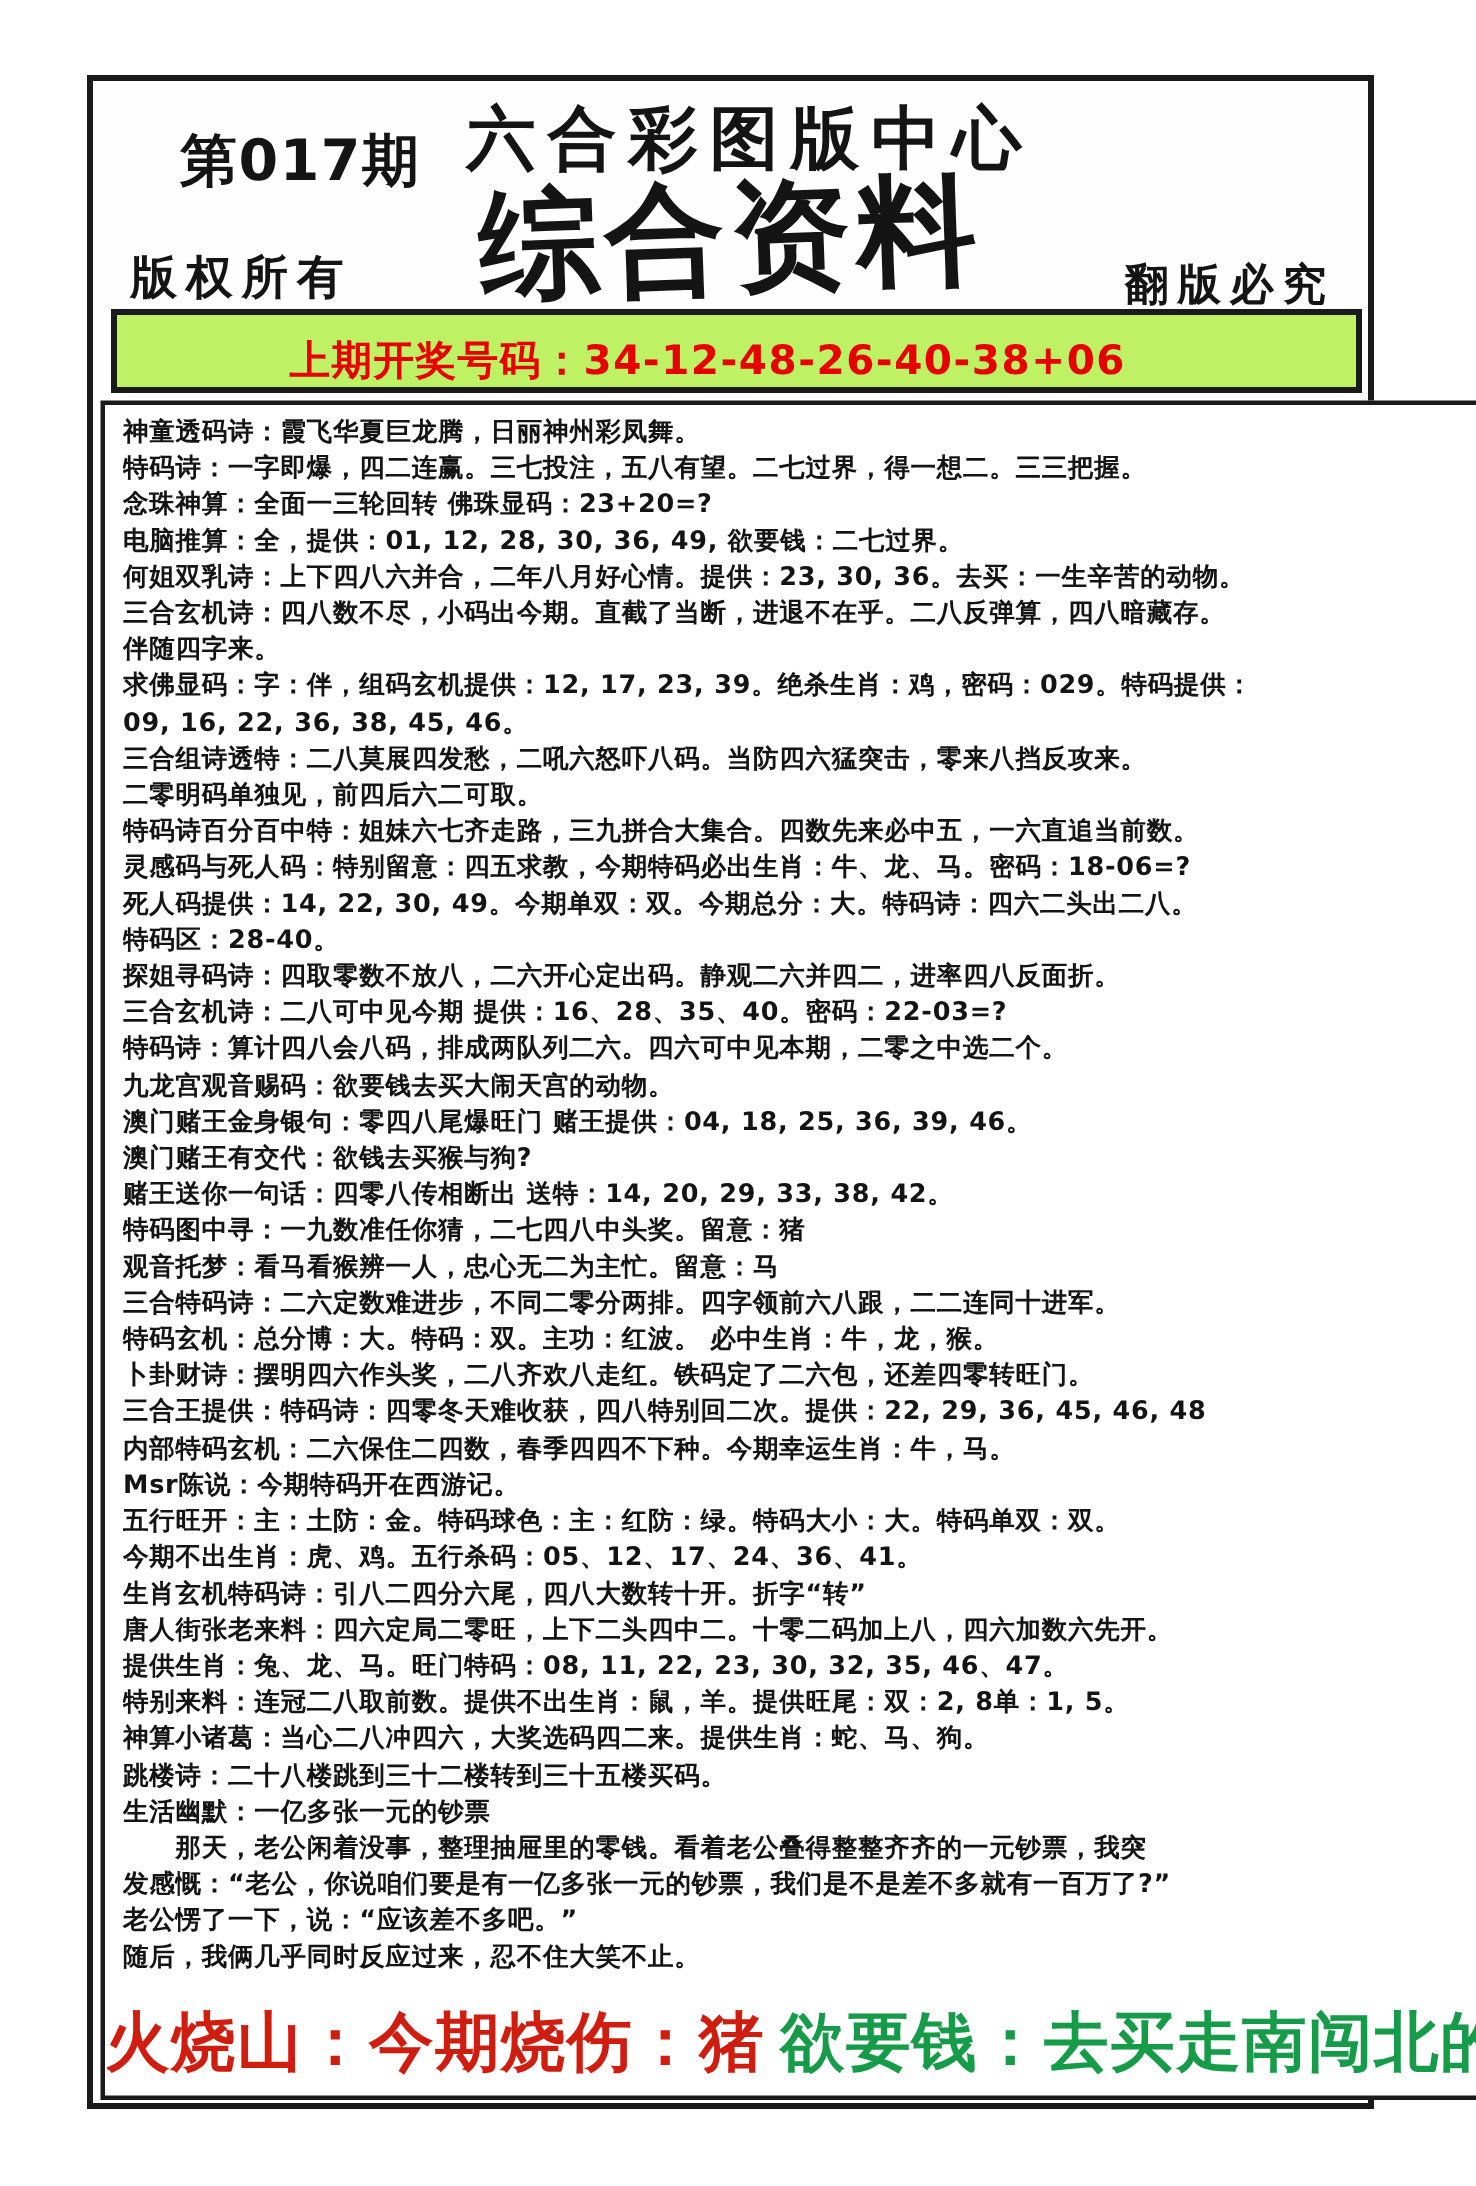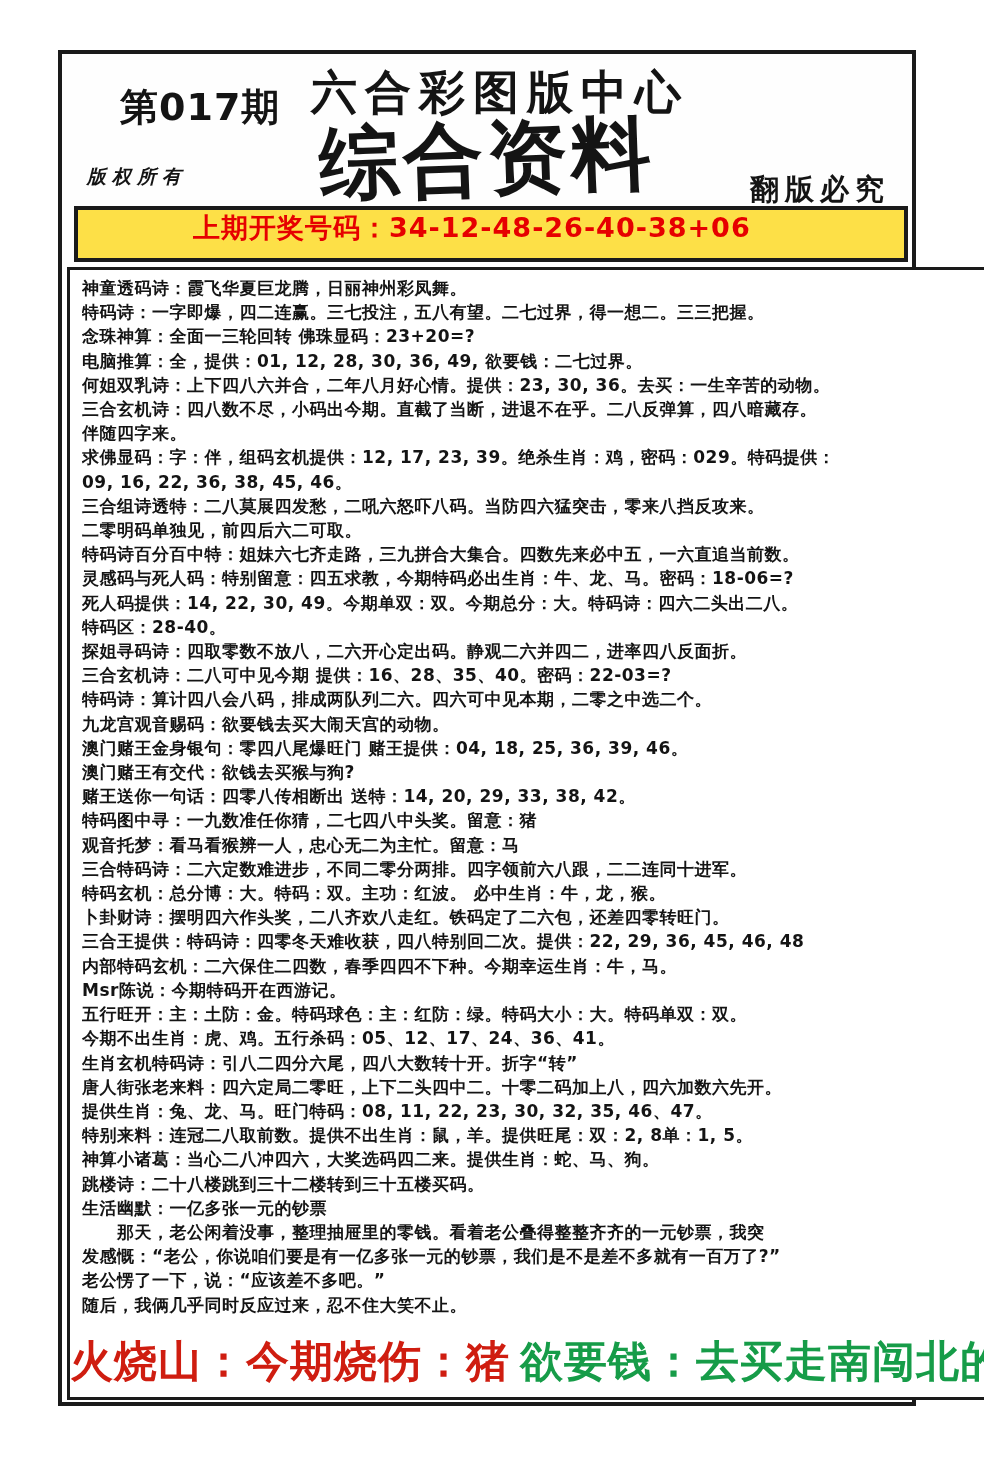"版权所有" .copy-left { font-size: 19px -> 31px; font-style: italic -> none }
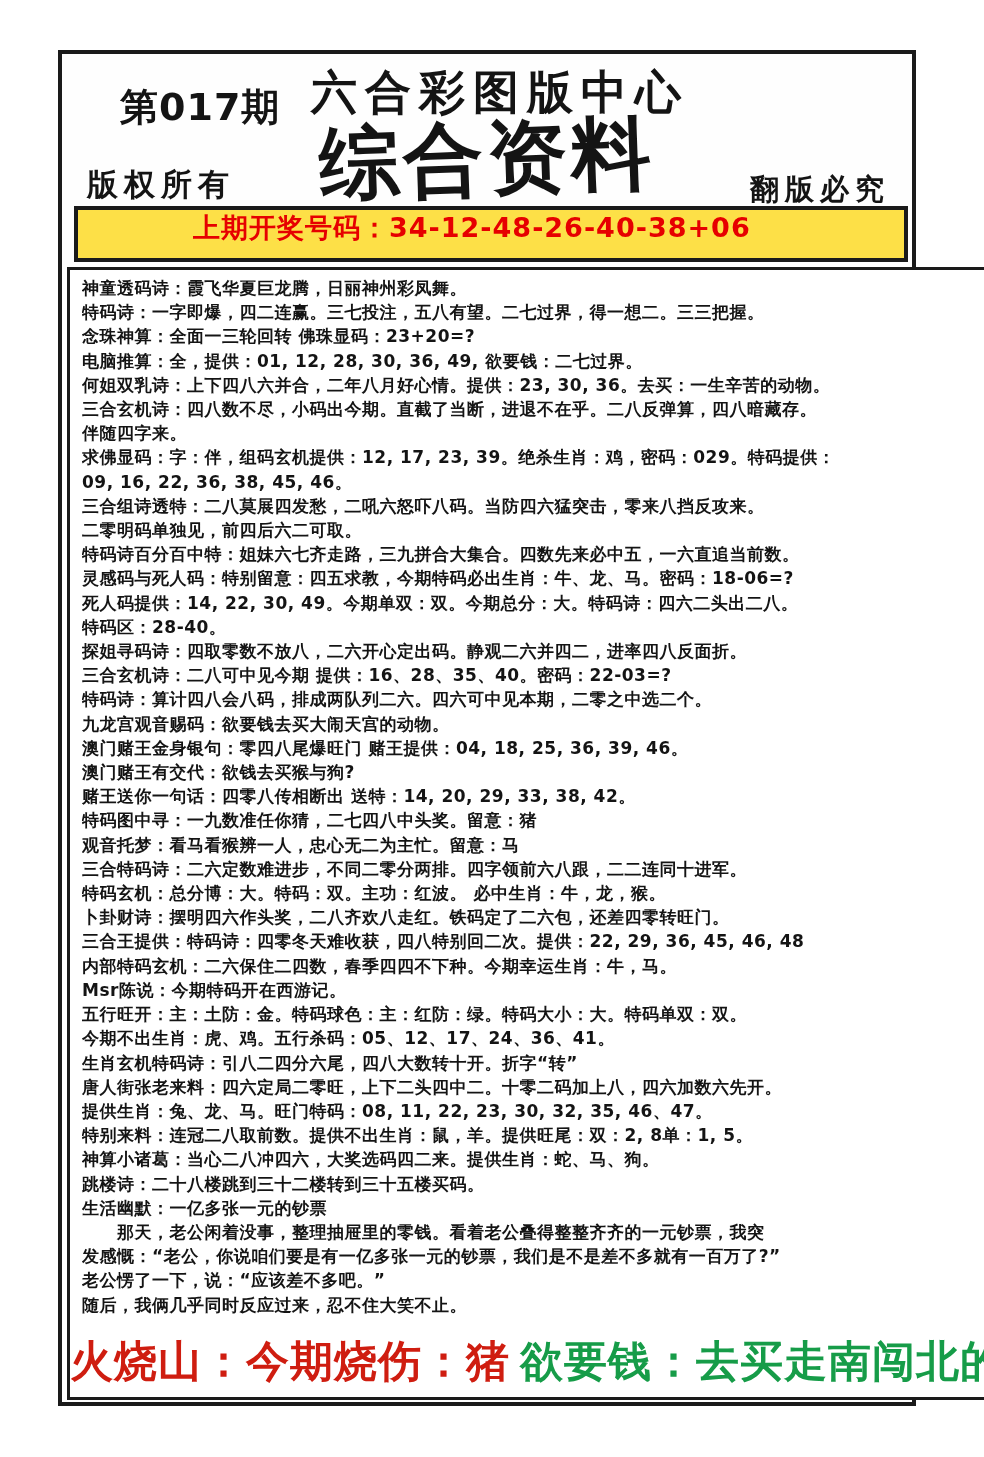"上期开奖号码：34-12-48-26-40-38+06" .draw-box { align-items: flex-start -> flex-end; background: #fde047 -> #bef264 }
